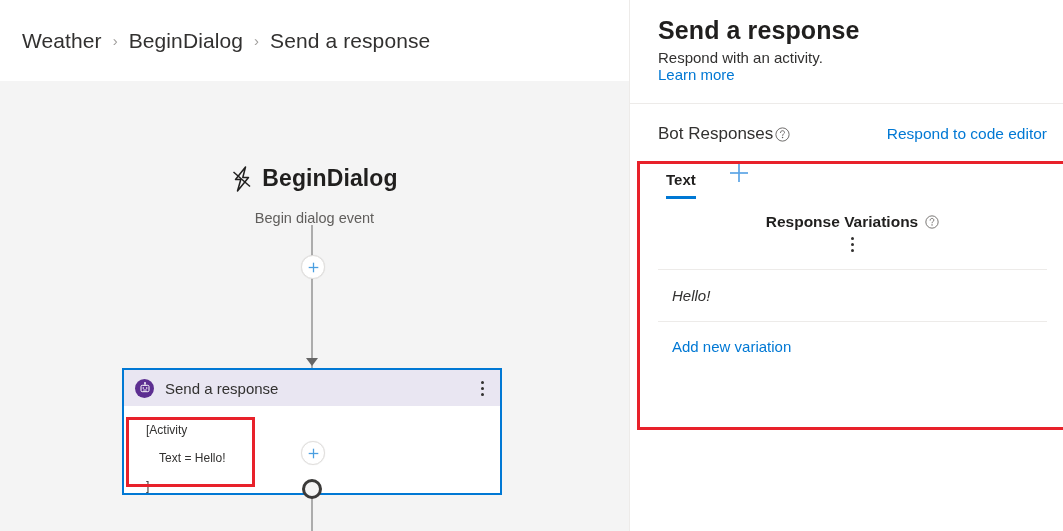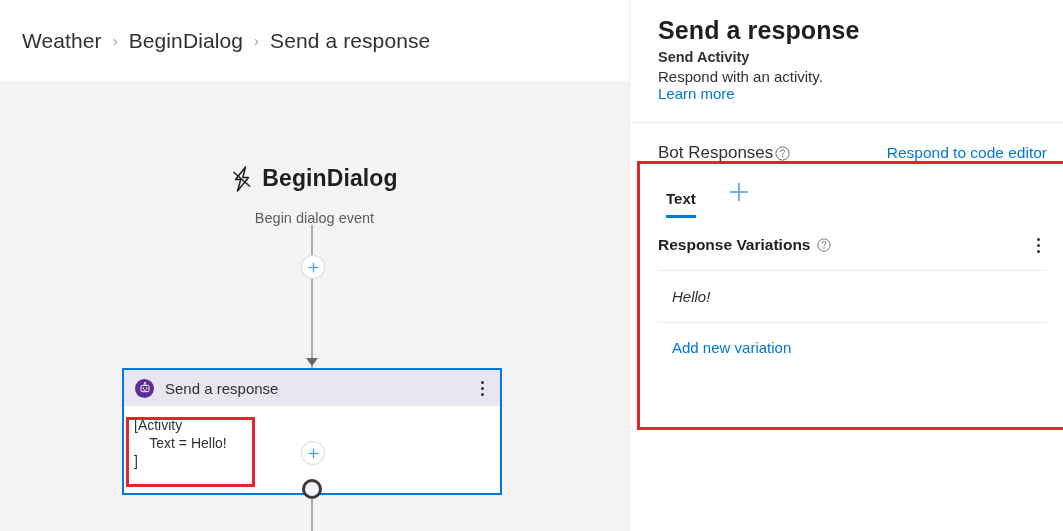"Send Activity" div.panel-subtitle { html: <div>Send Activity</div> -> none }
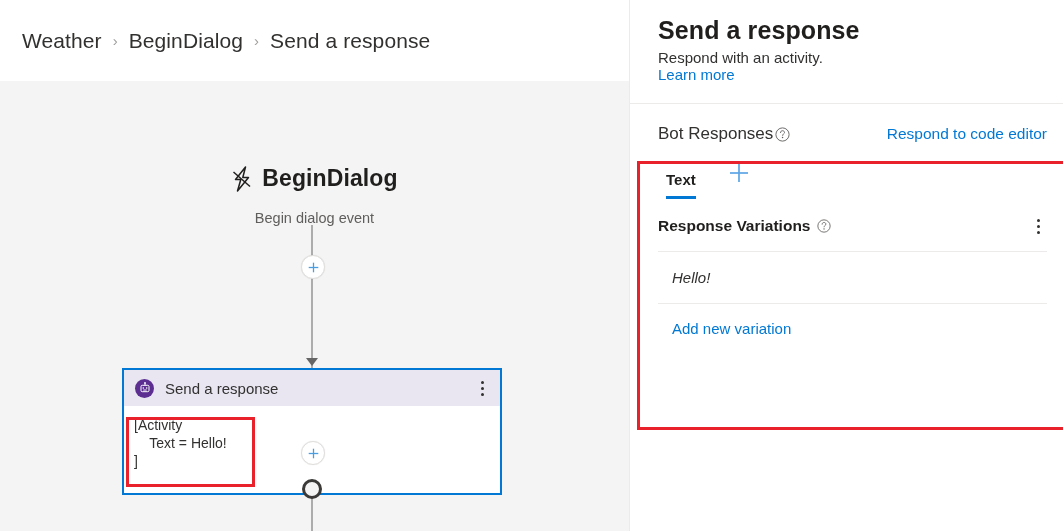"Response Variations" .variations-head { flex-direction: none -> column }
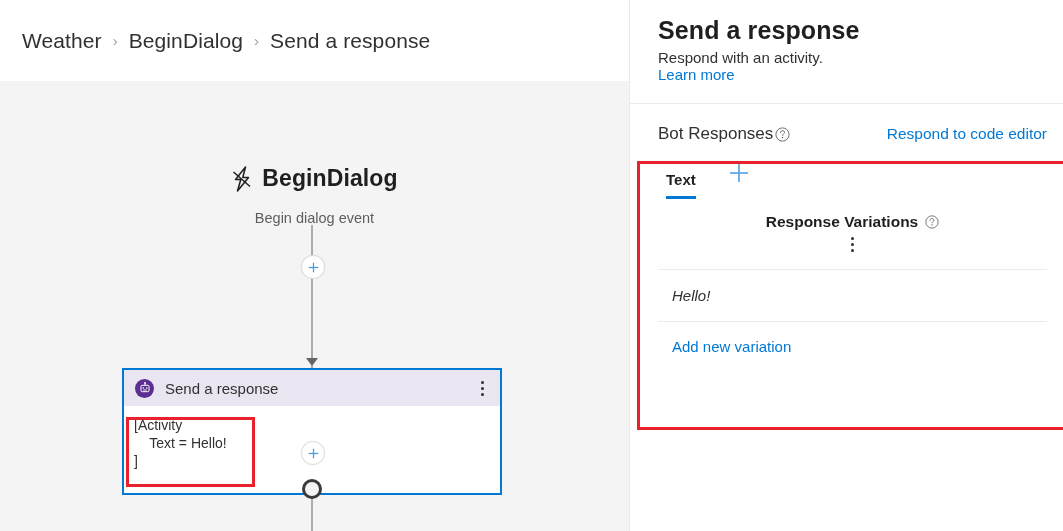"[Activity" .card-body { font-size: 14px -> 12px; line-height: 18px -> 28px; padding: 10px 0 0 10px -> 10px 0 0 22px }
